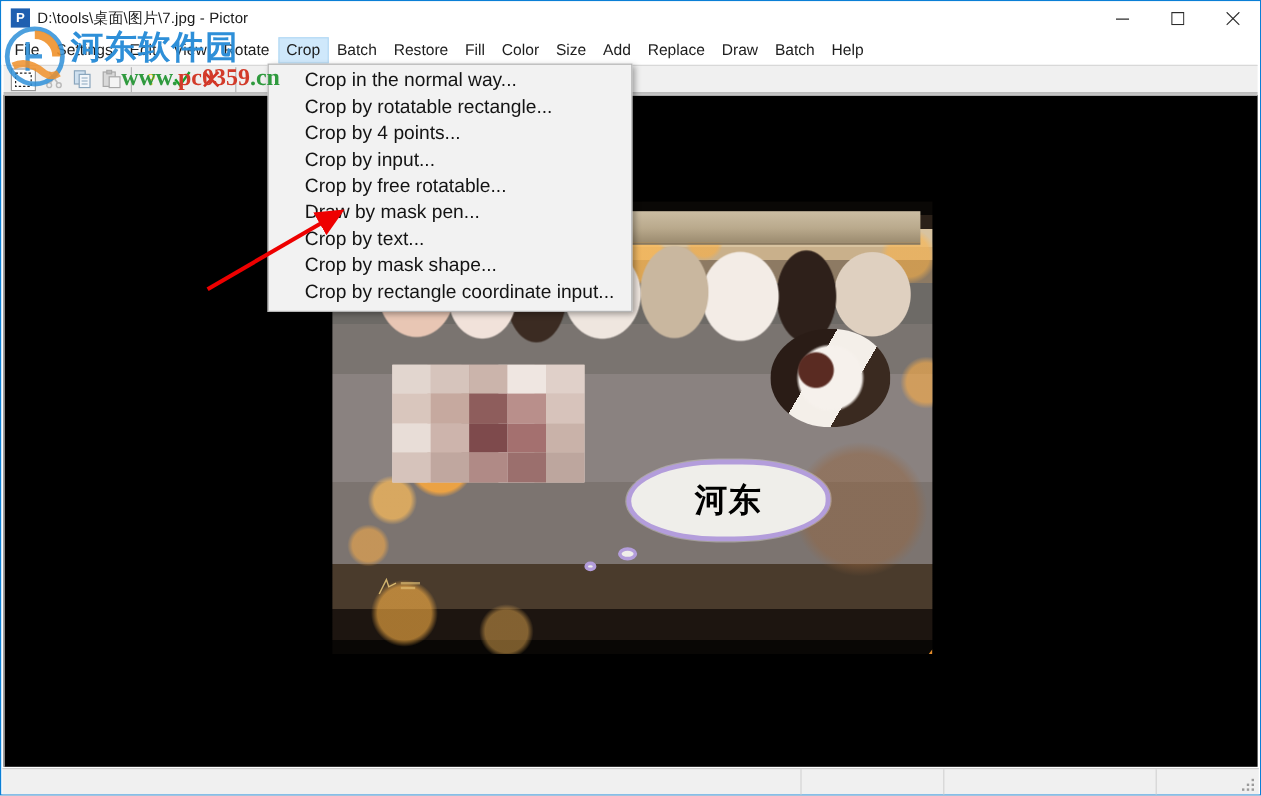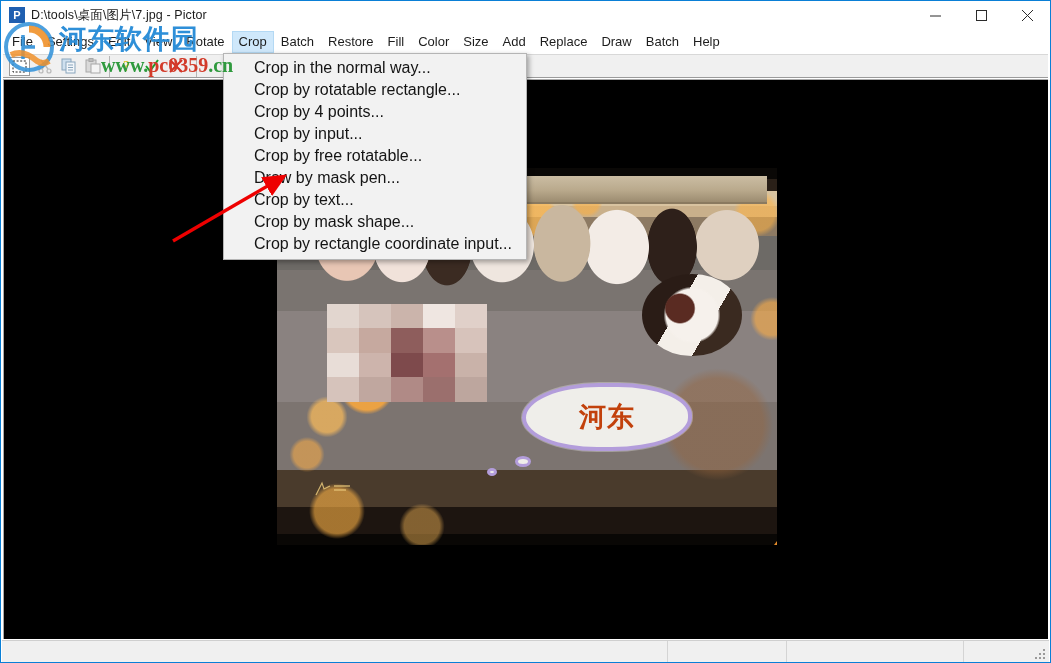"河东" .bubble span { color: #c2410c -> #000000 }
